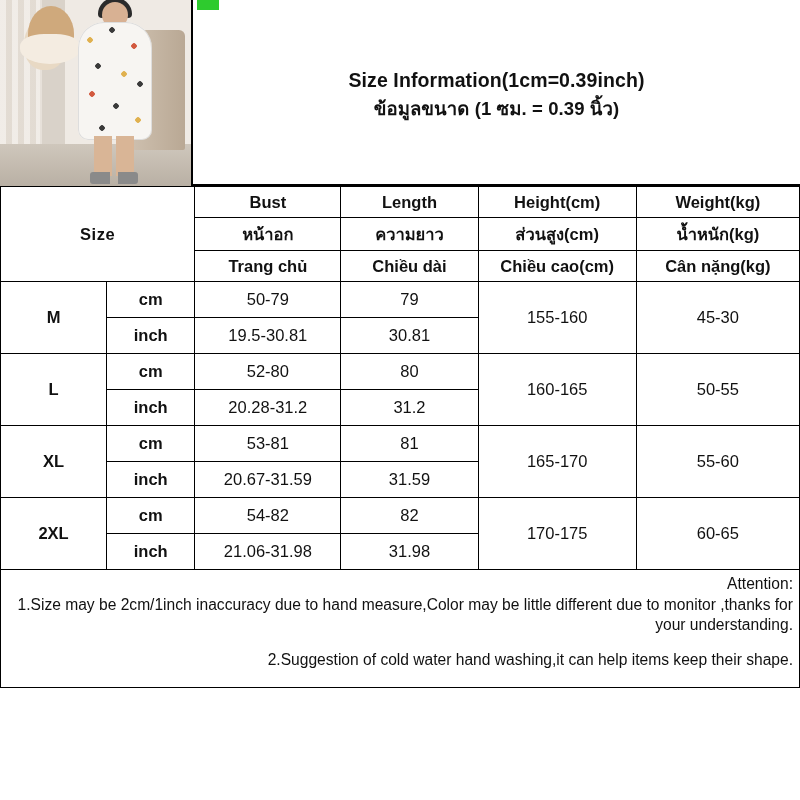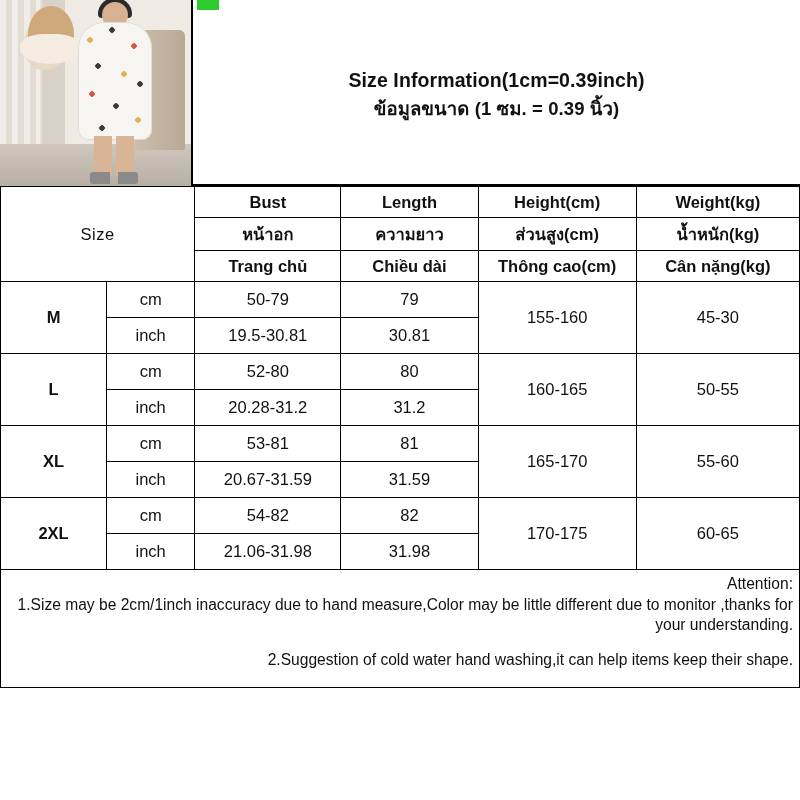"Size" .size-word { font-weight: normal -> bold }
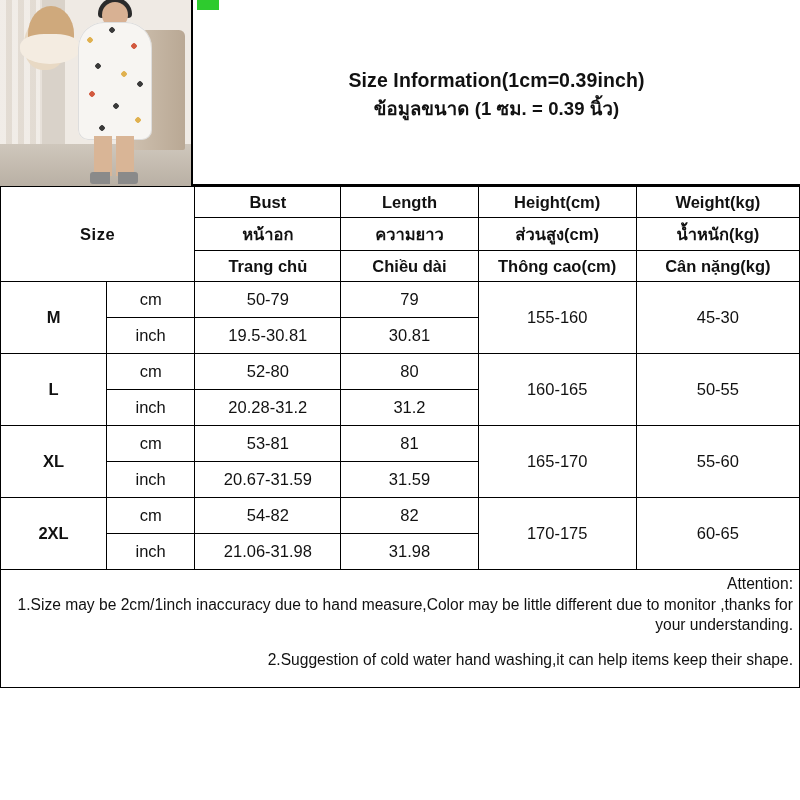"Thông cao(cm)" td.hdr-label { text: Thông -> Chiều }
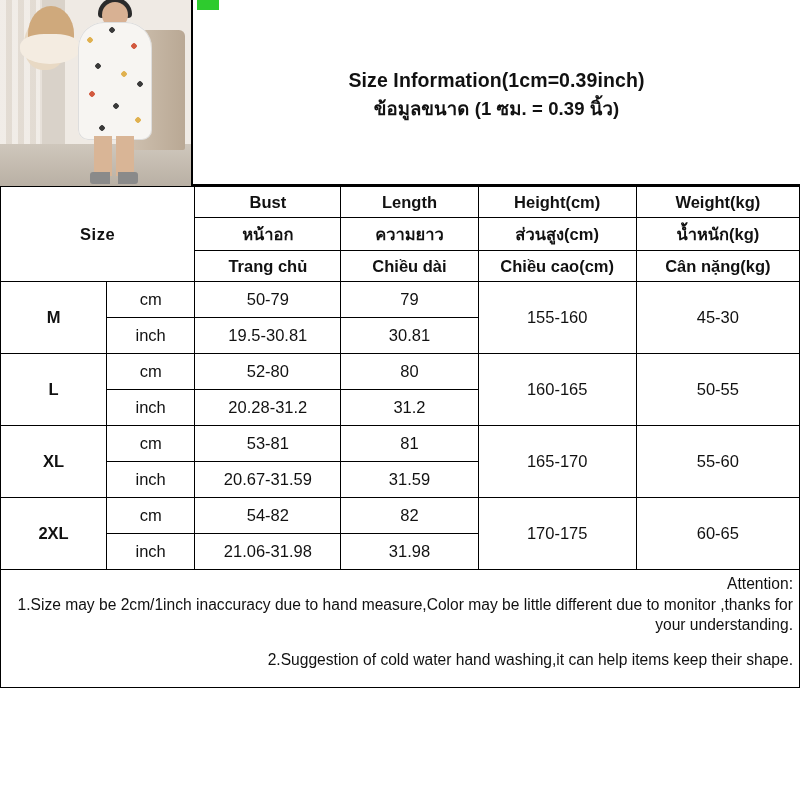"cm" .unit { font-weight: normal -> bold }
